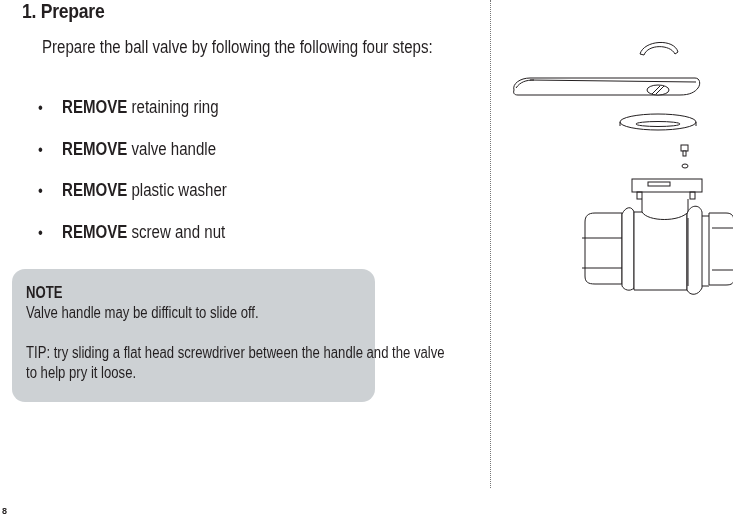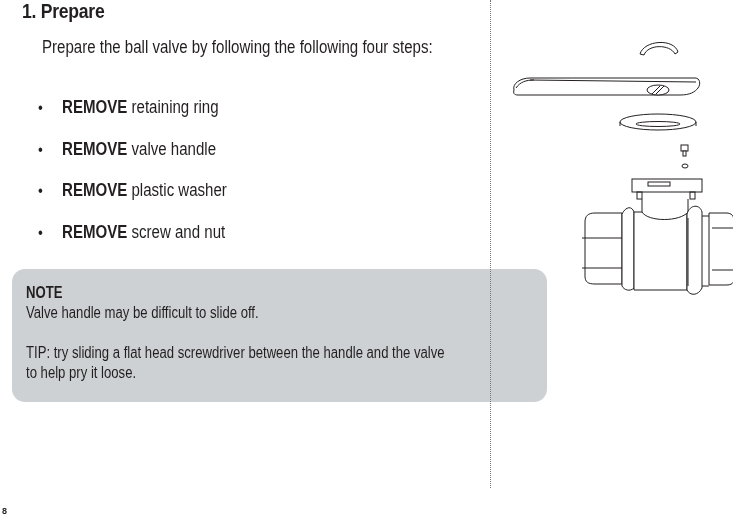"NOTE" .note { width: 535px -> 363px }
